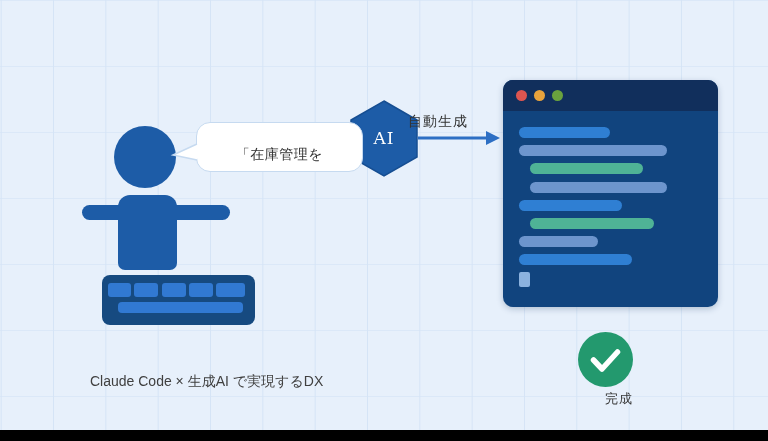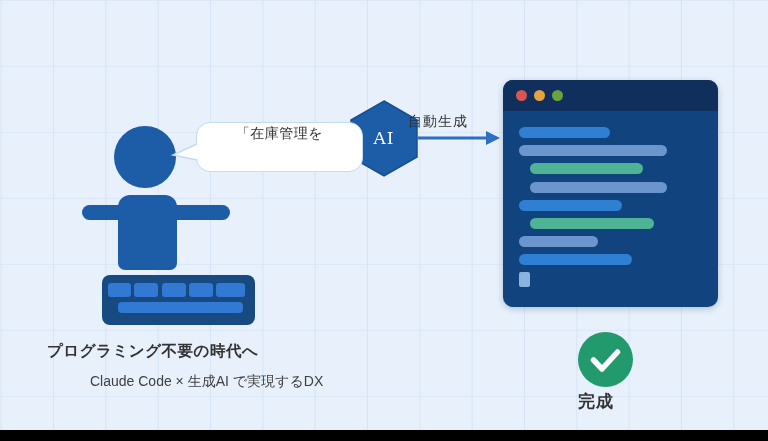"「在庫管理を" .bubble { padding-top: 0 -> 21px }
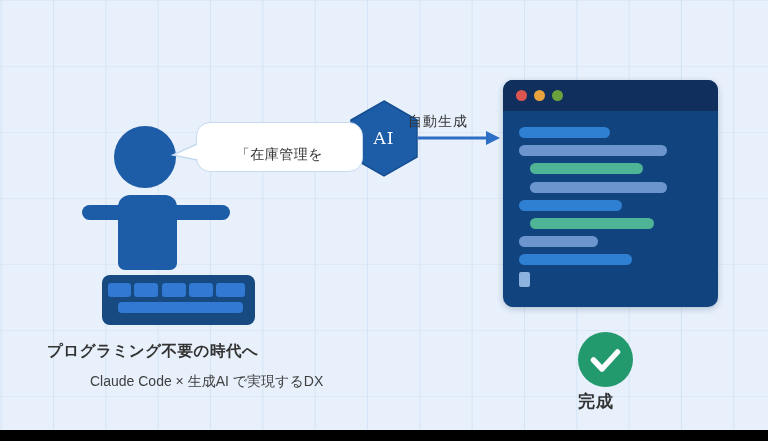"プログラミング不要の時代へ" div.abs { html: <div>プログラミング不要の時代へ</div> -> none }
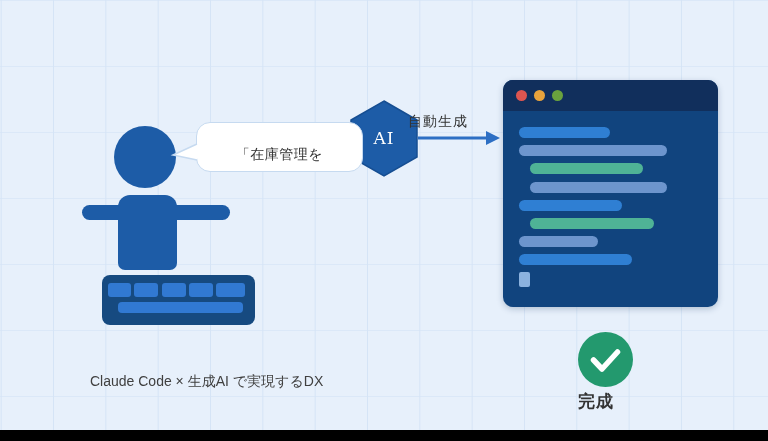"完成" .check-label { font-size: 17px -> 13px; font-weight: 700 -> 400; text-align: left -> right }
